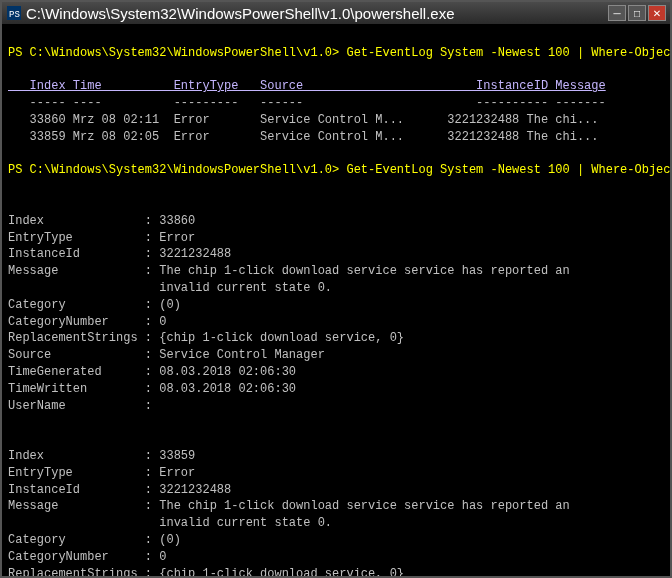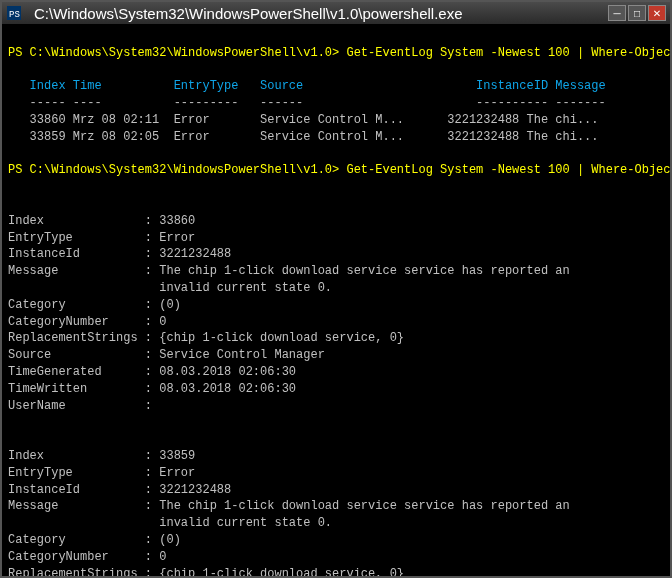"PS" .title-bar-left { gap: 12px -> 4px }
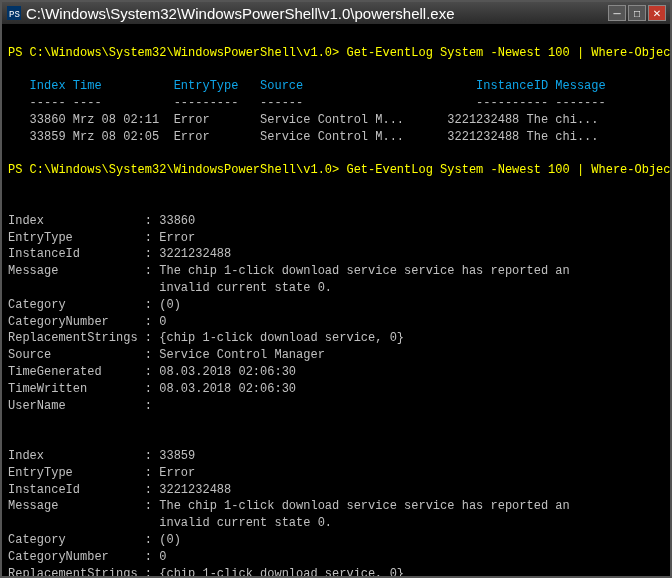"Index Time EntryType Source InstanceID" .table-header { color: #0ea5e9 -> #c4b5fd; text-decoration: none -> underline }
